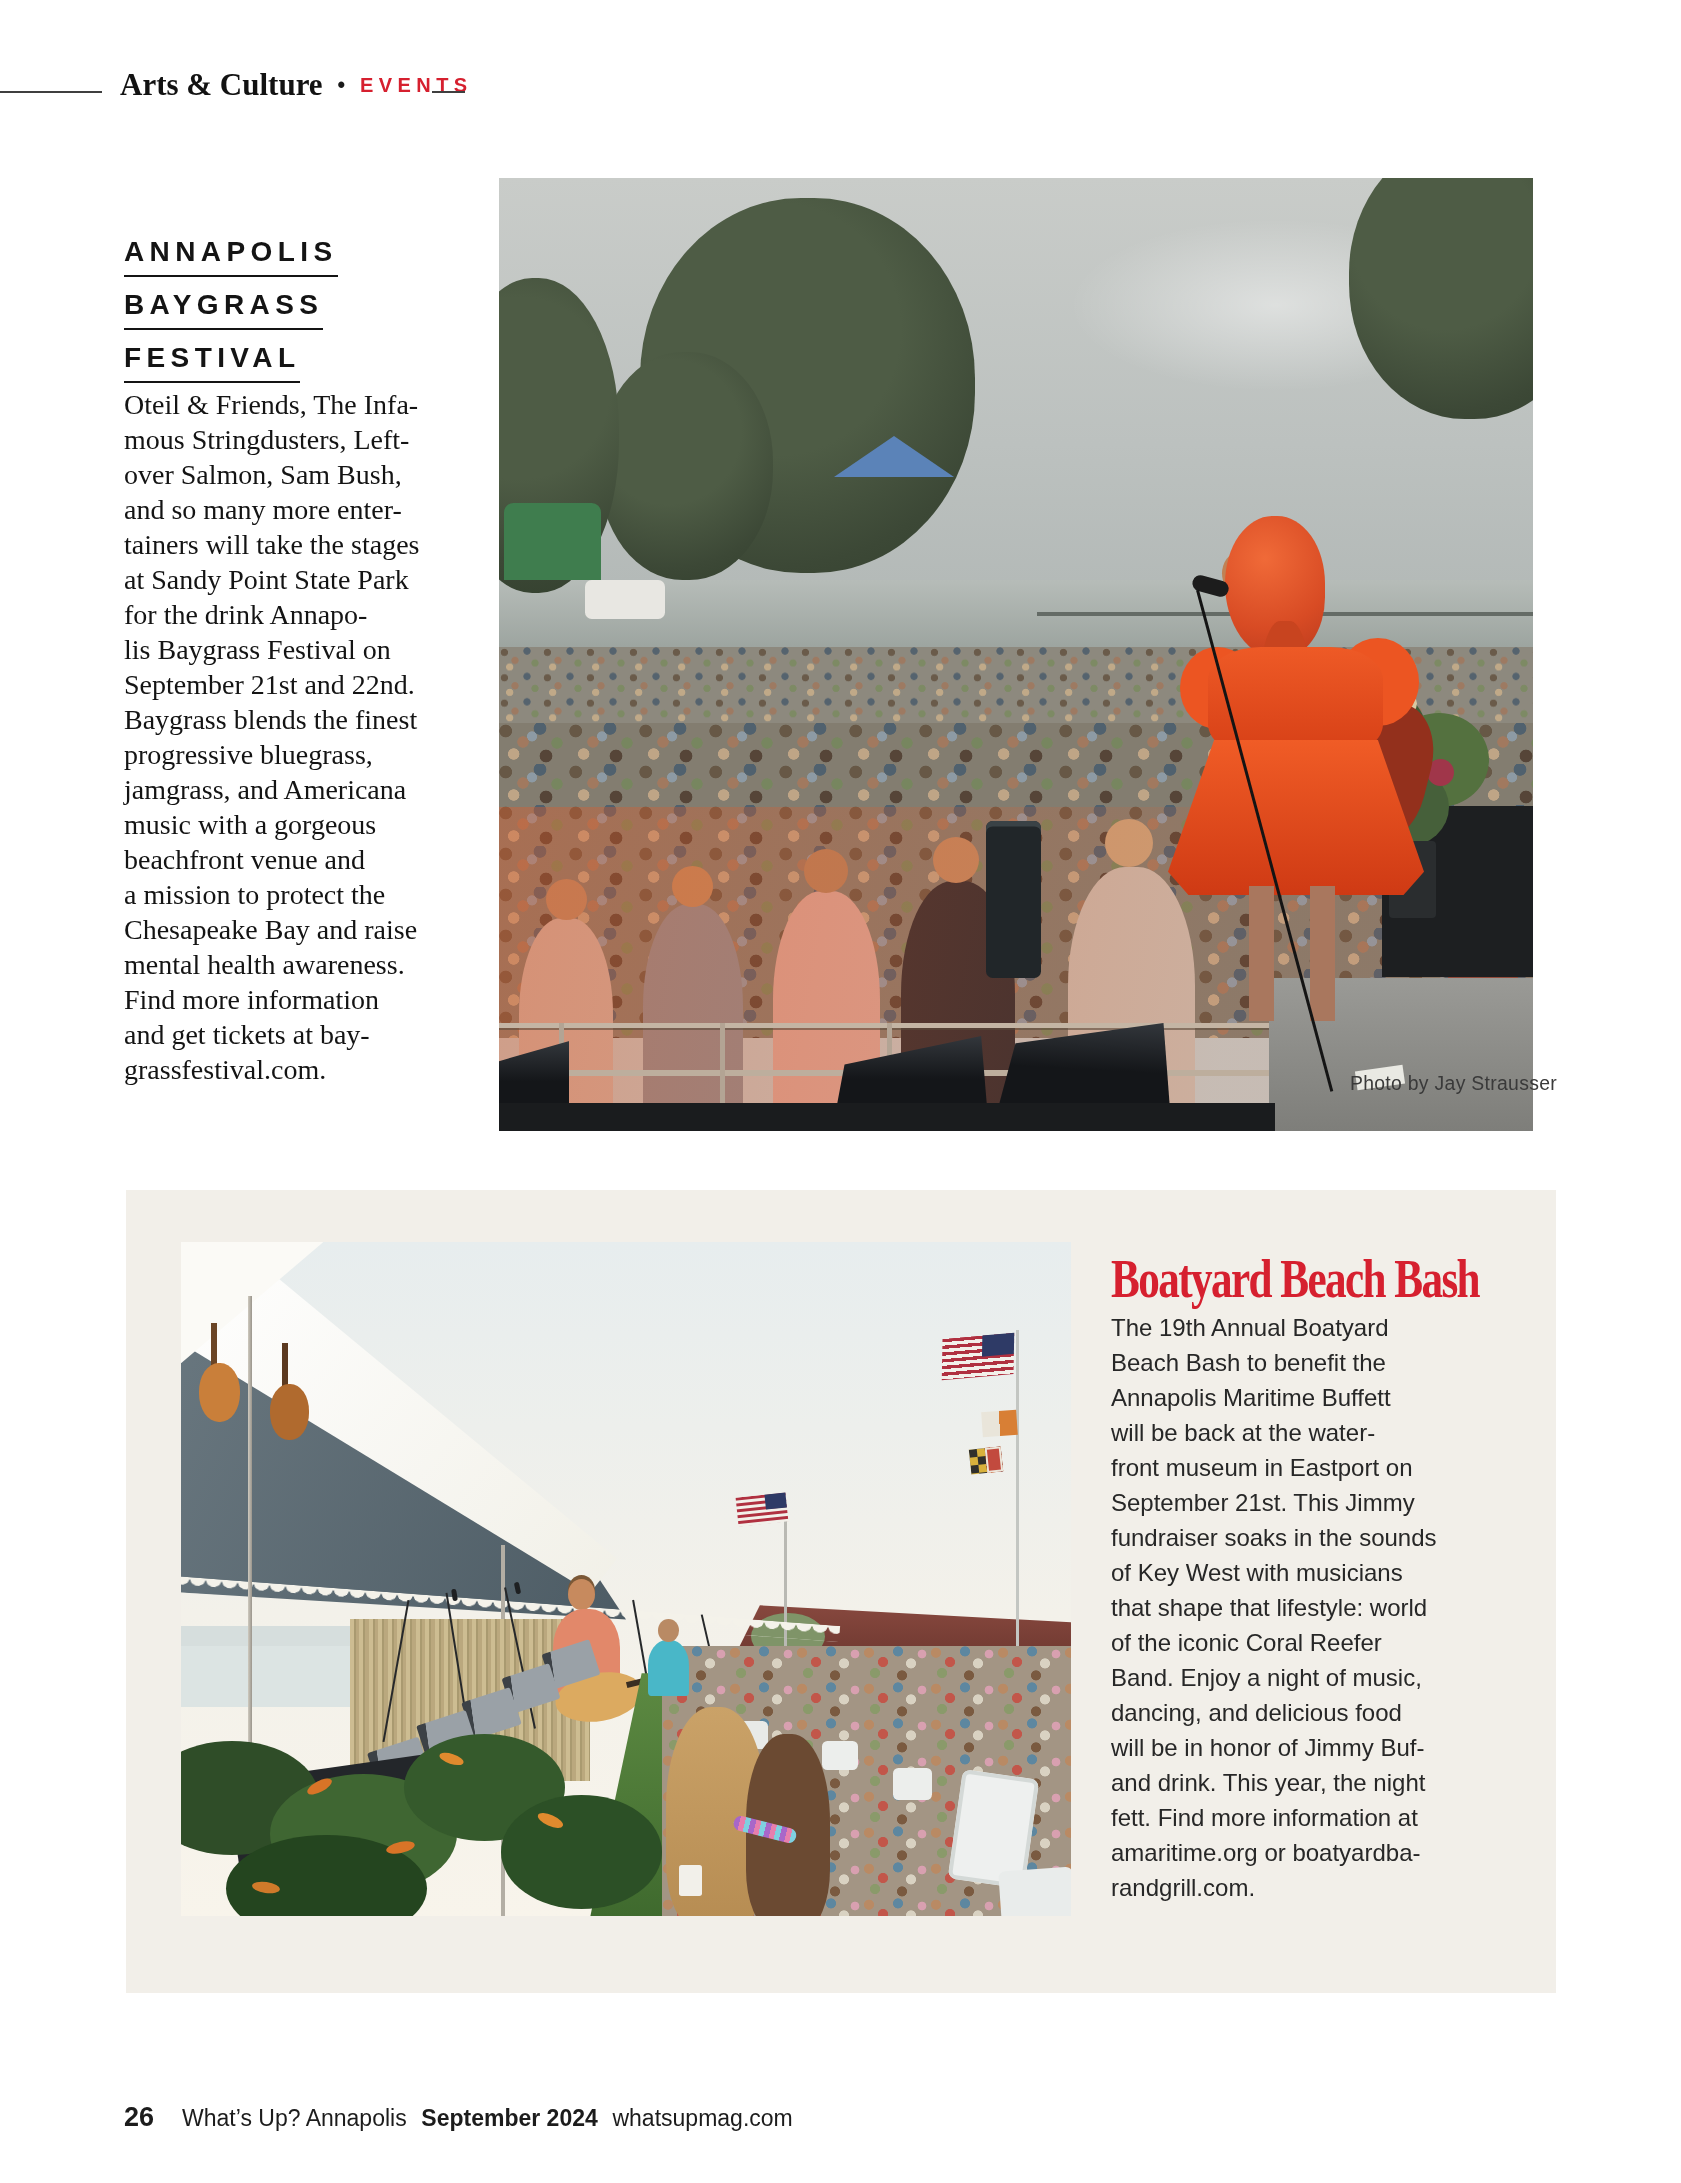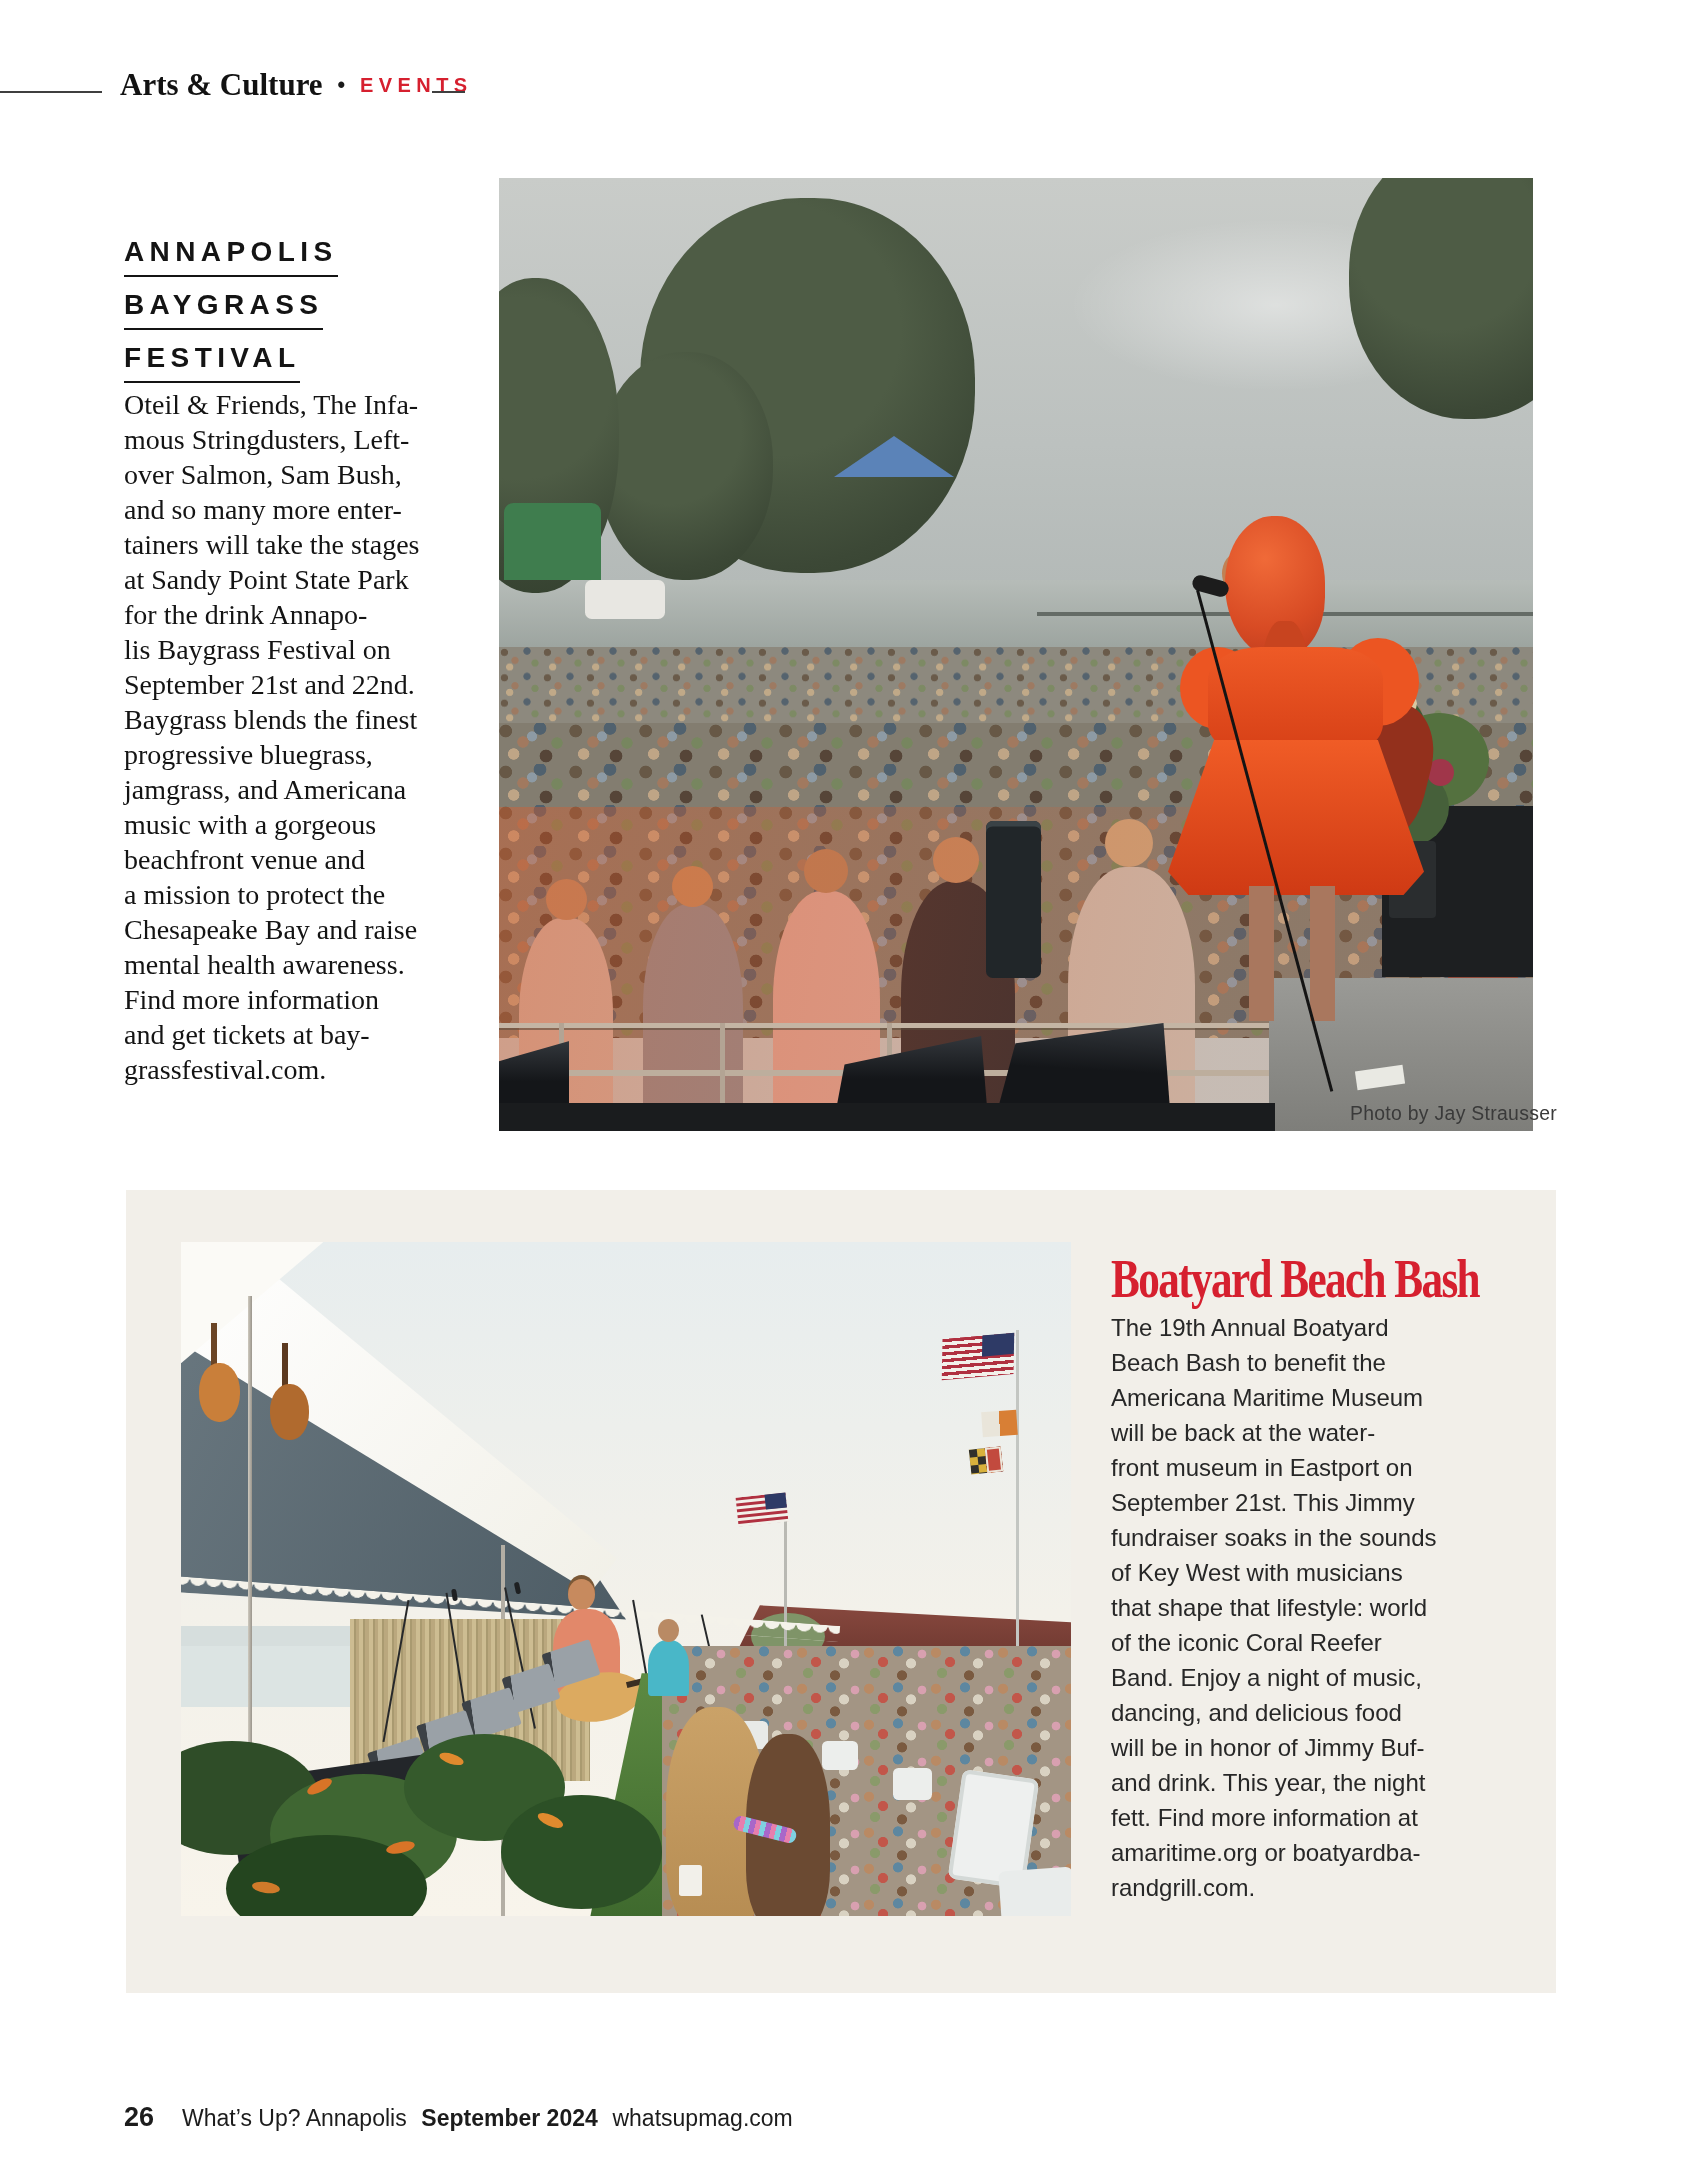"Photo by Jay Strausser" .credit { top: 1102px -> 1072px }
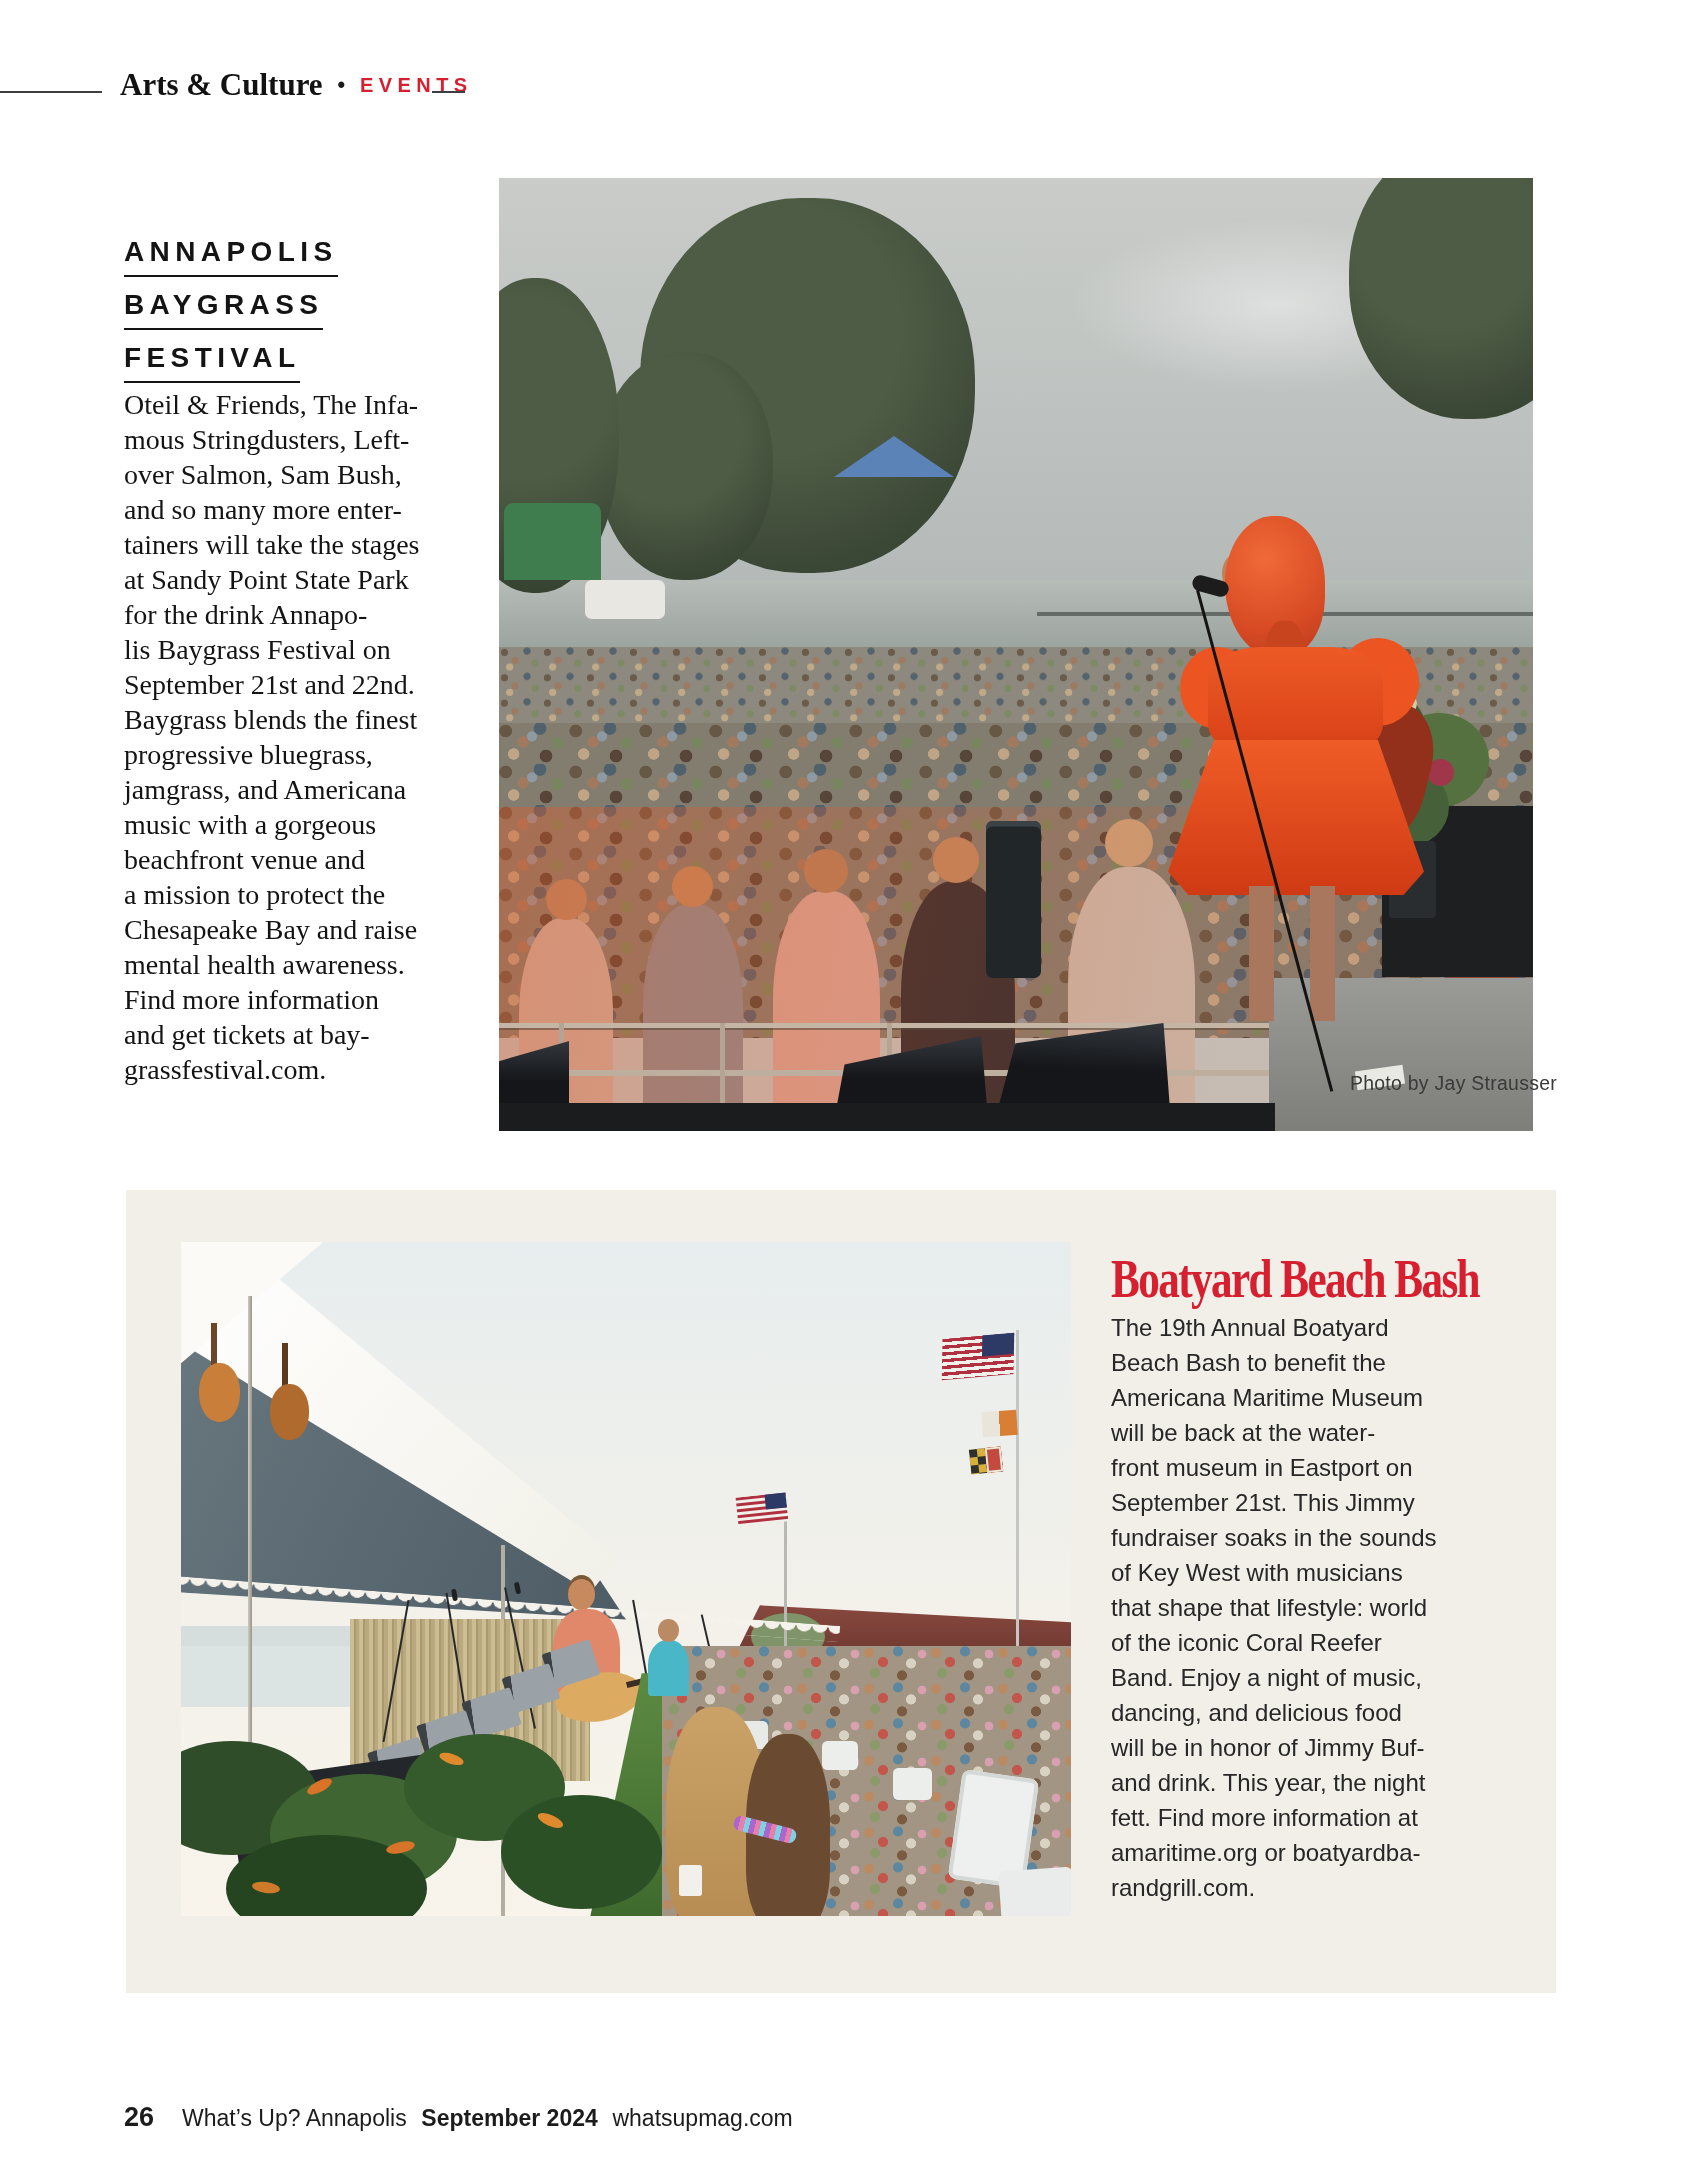"Americana Maritime Museum" div.ln { text: Americana Maritime Museum -> Annapolis Maritime Buffett }
